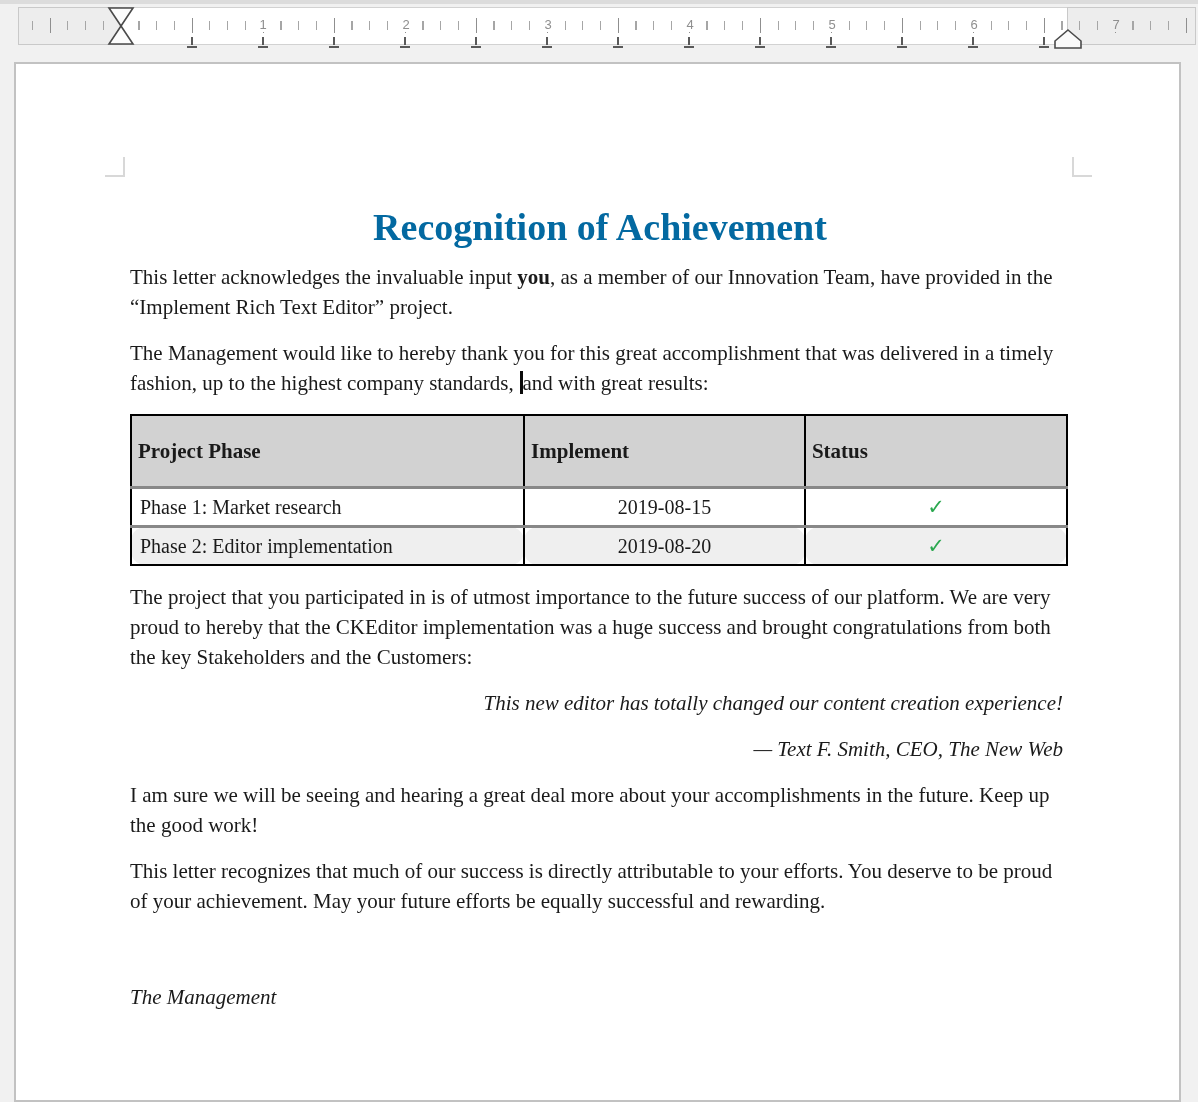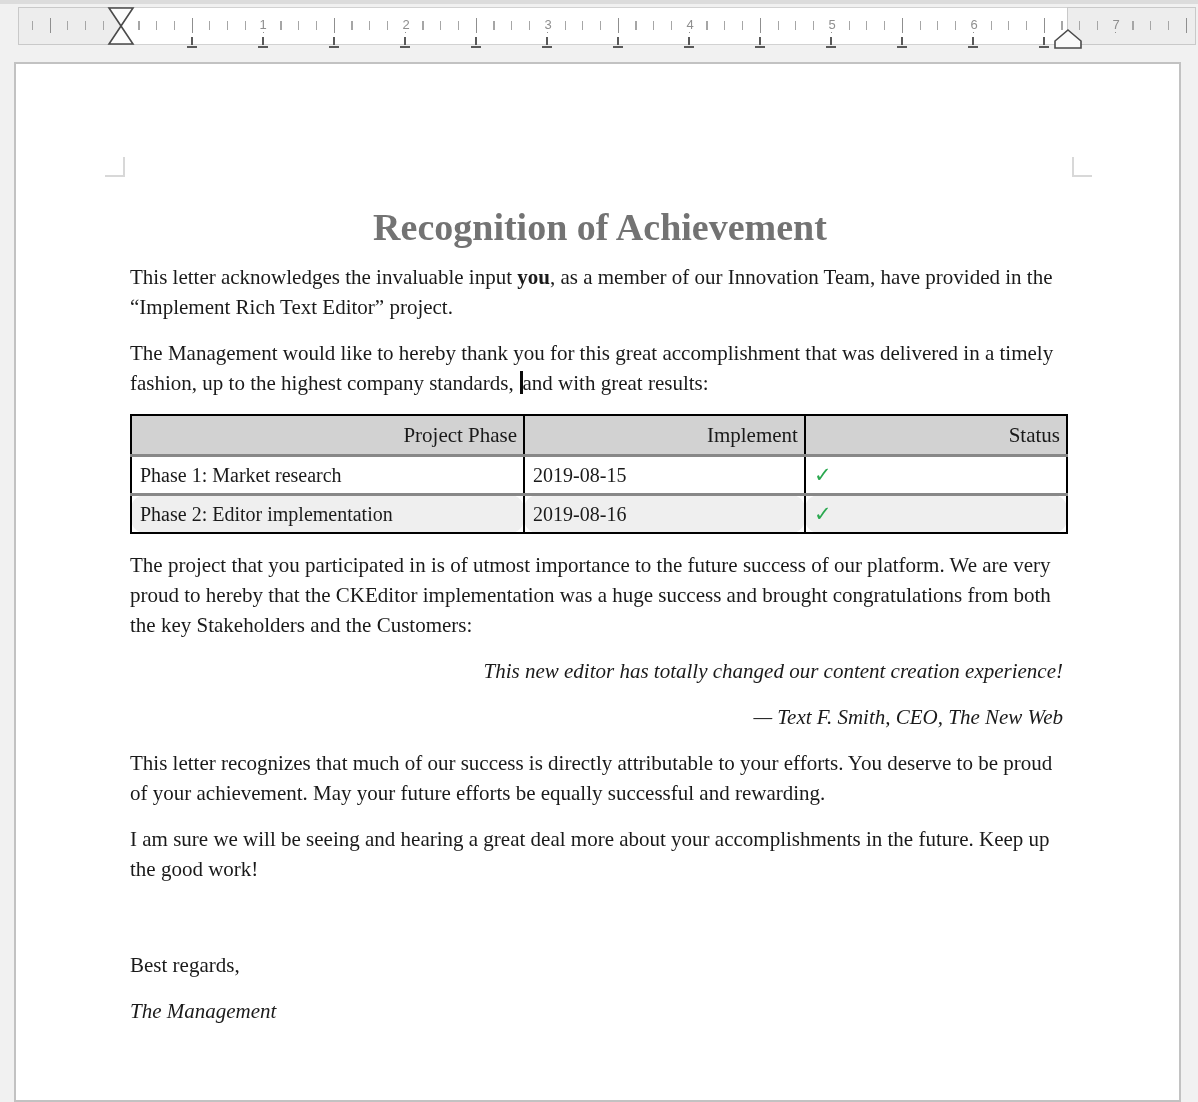"Recognition of Achievement" h1.doc-title { color: #737373 -> #0369a1 }
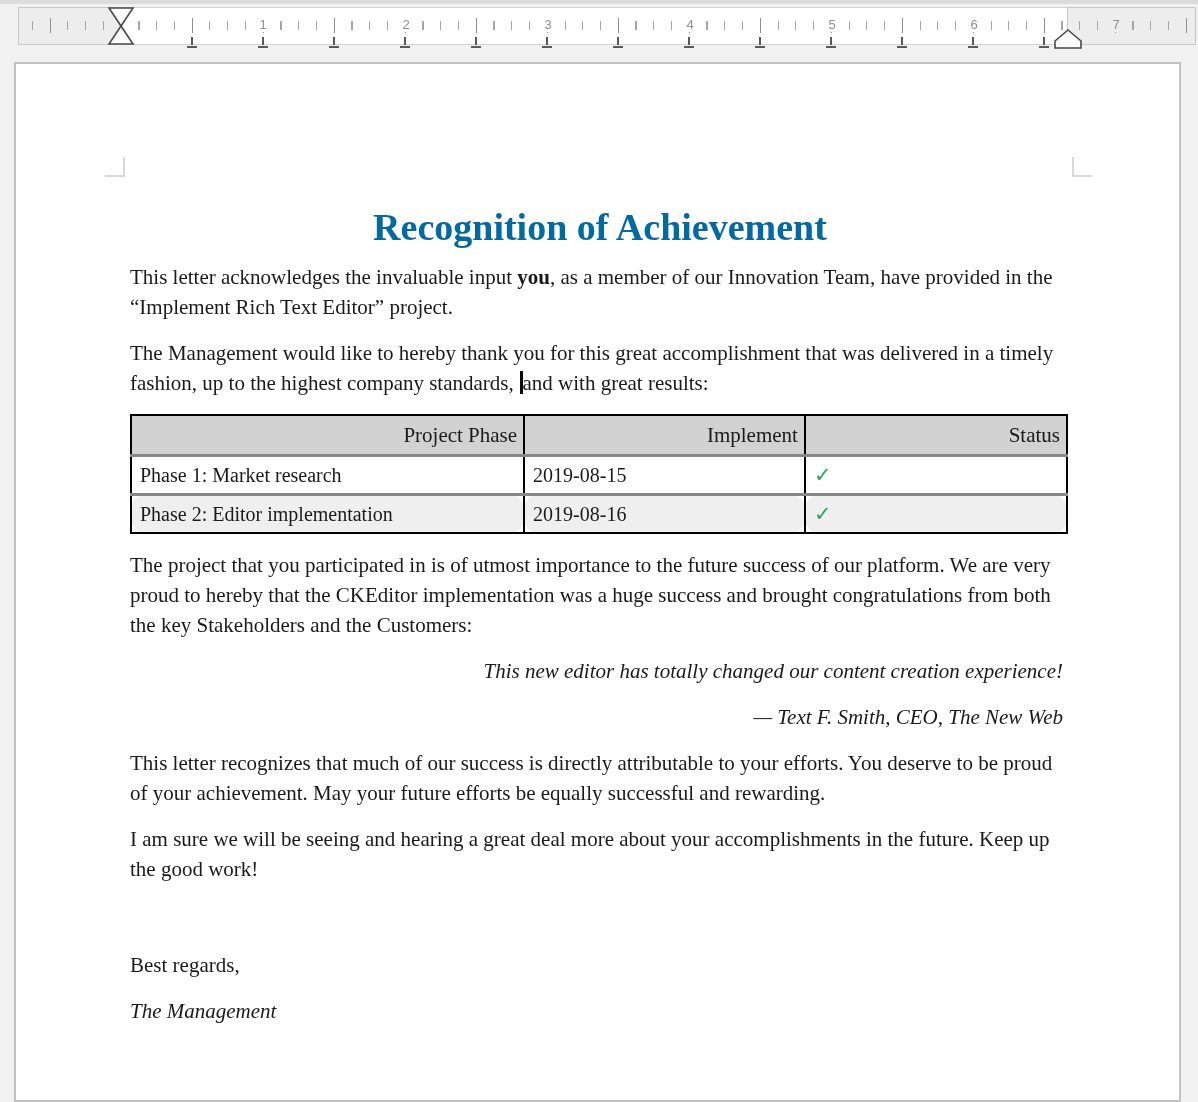"Project Phase" .project-table th { font-weight: 400 -> 700; padding: 6px 6px -> 22px 6px; text-align: right -> left }
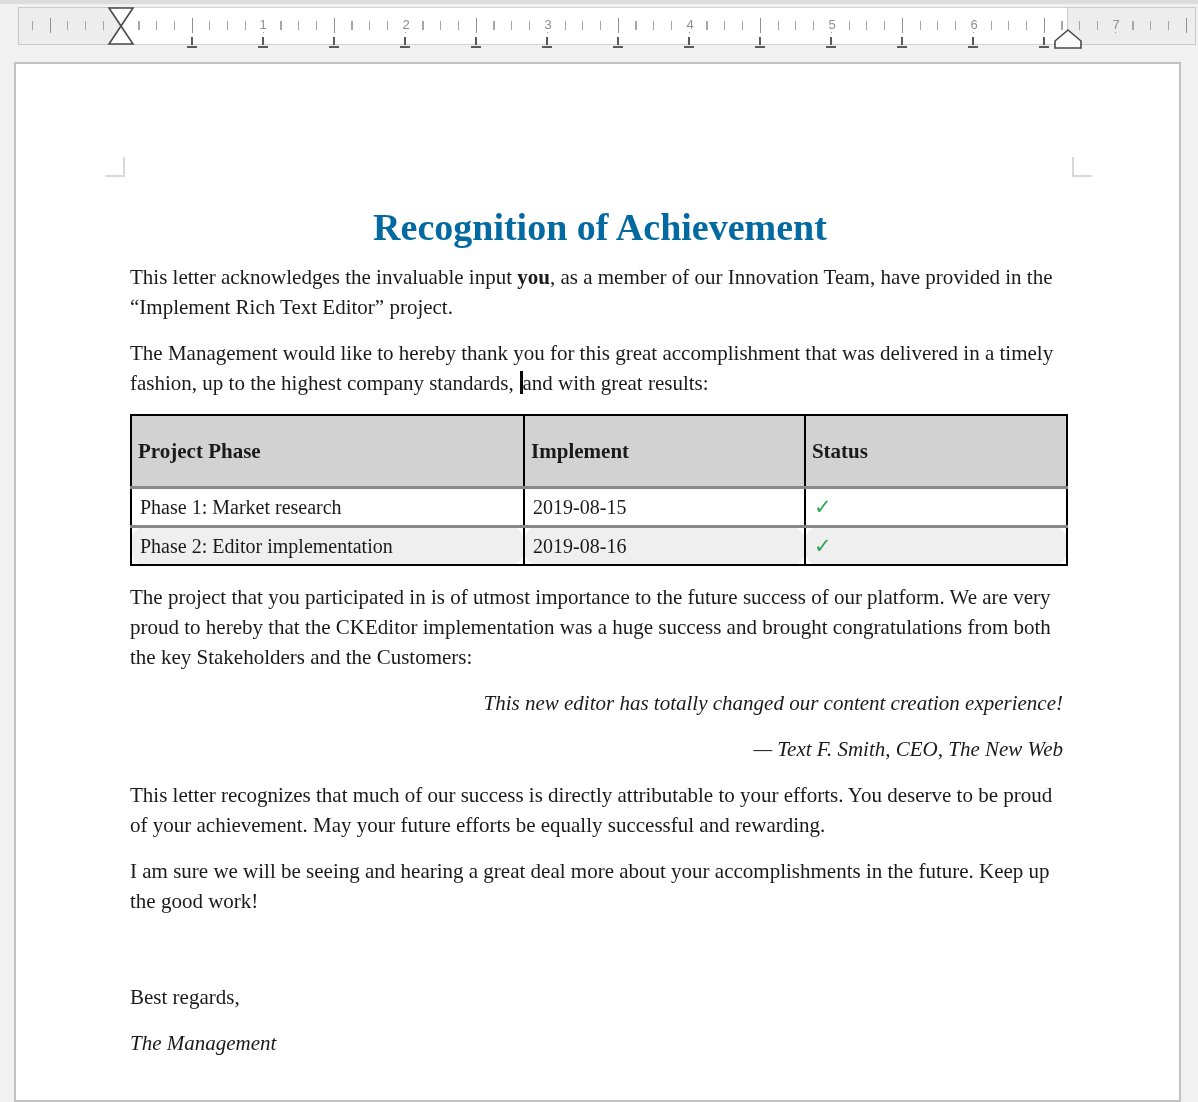"2019-08-15" .project-table td.center { text-align: none -> center }
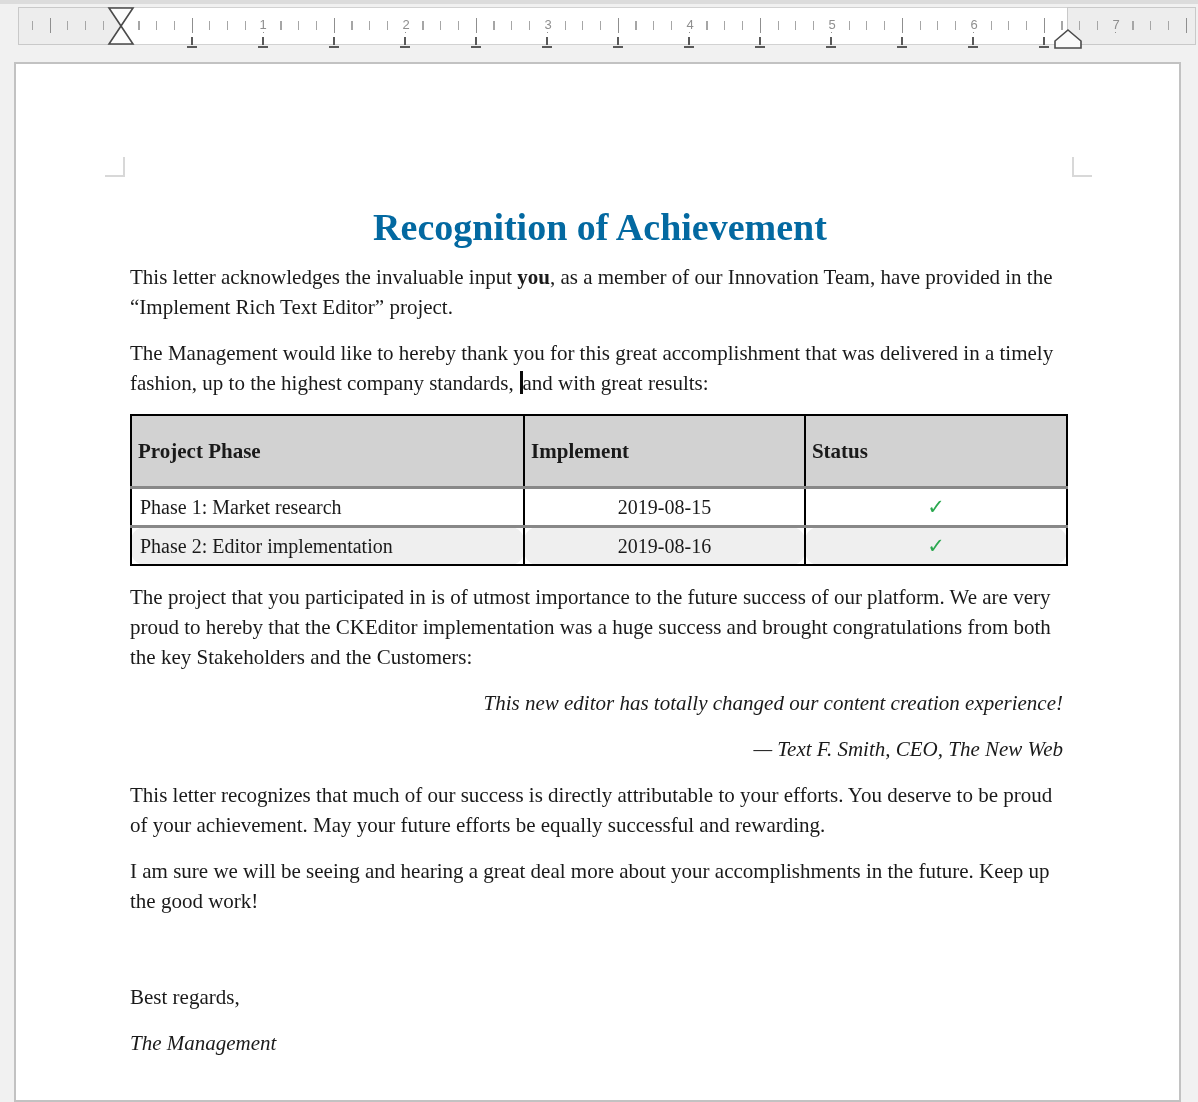"2019-08-16" td.center { text: 2019-08-16 -> 2019-08-20 }
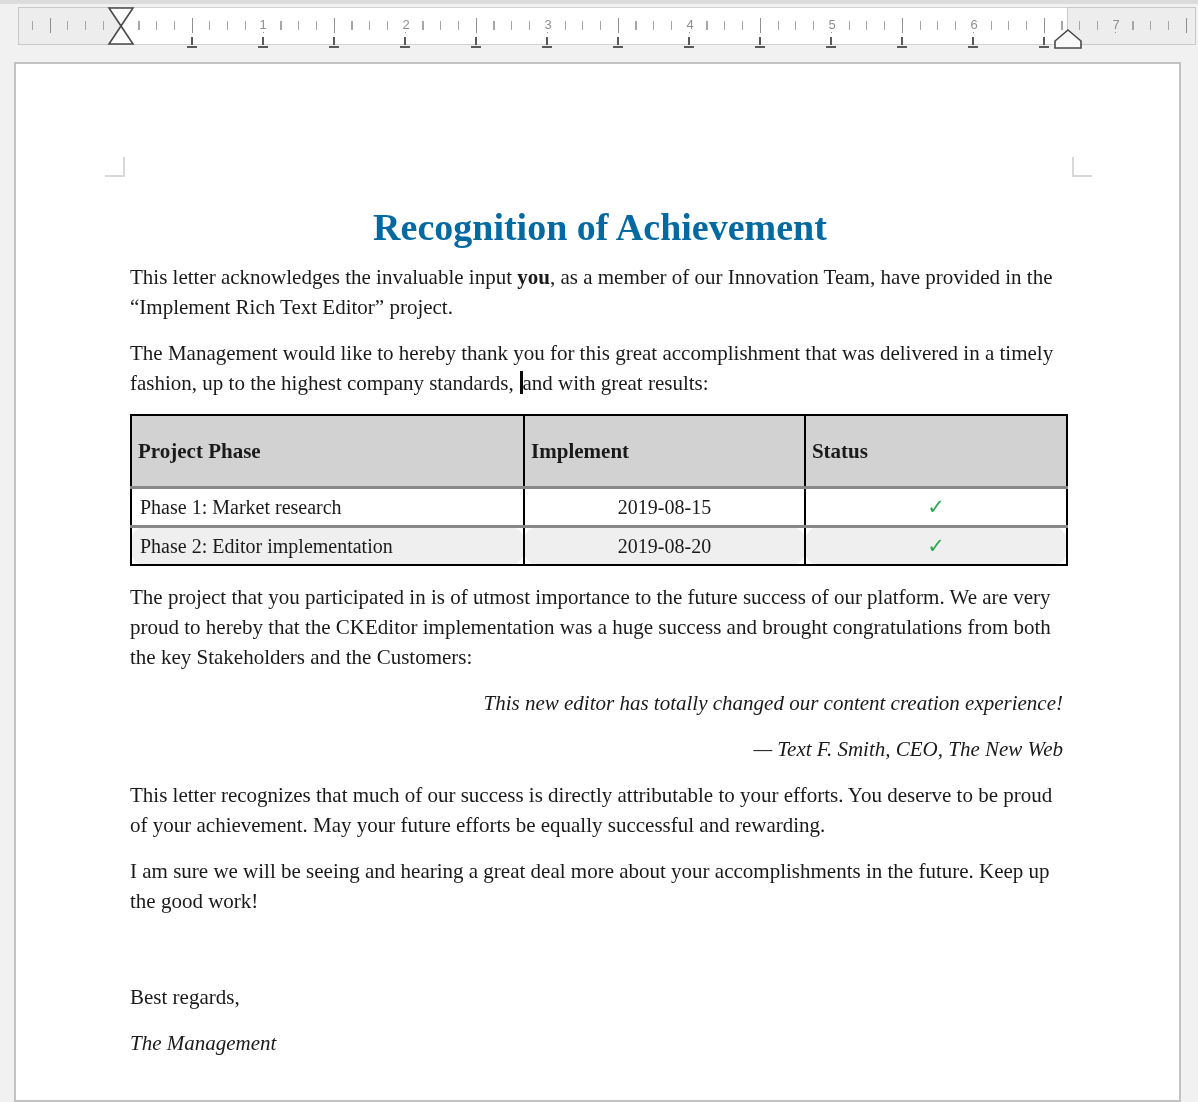"This letter recognizes that much" p { order: before "I am sure we will" -> after "I am sure we will" }
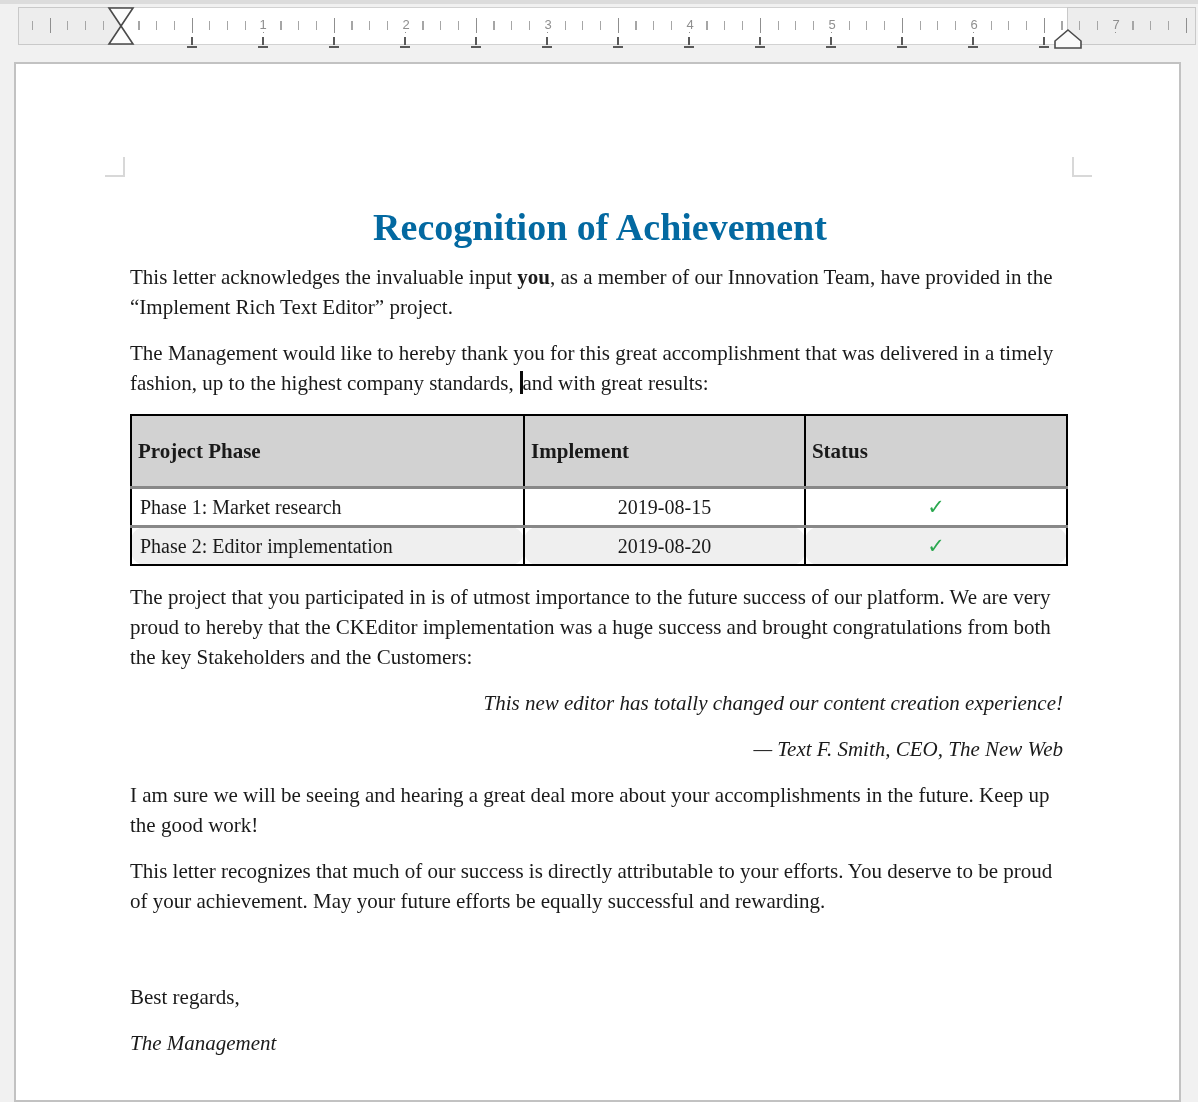"Best regards," p { html: <p>Best regards,</p> -> none }
